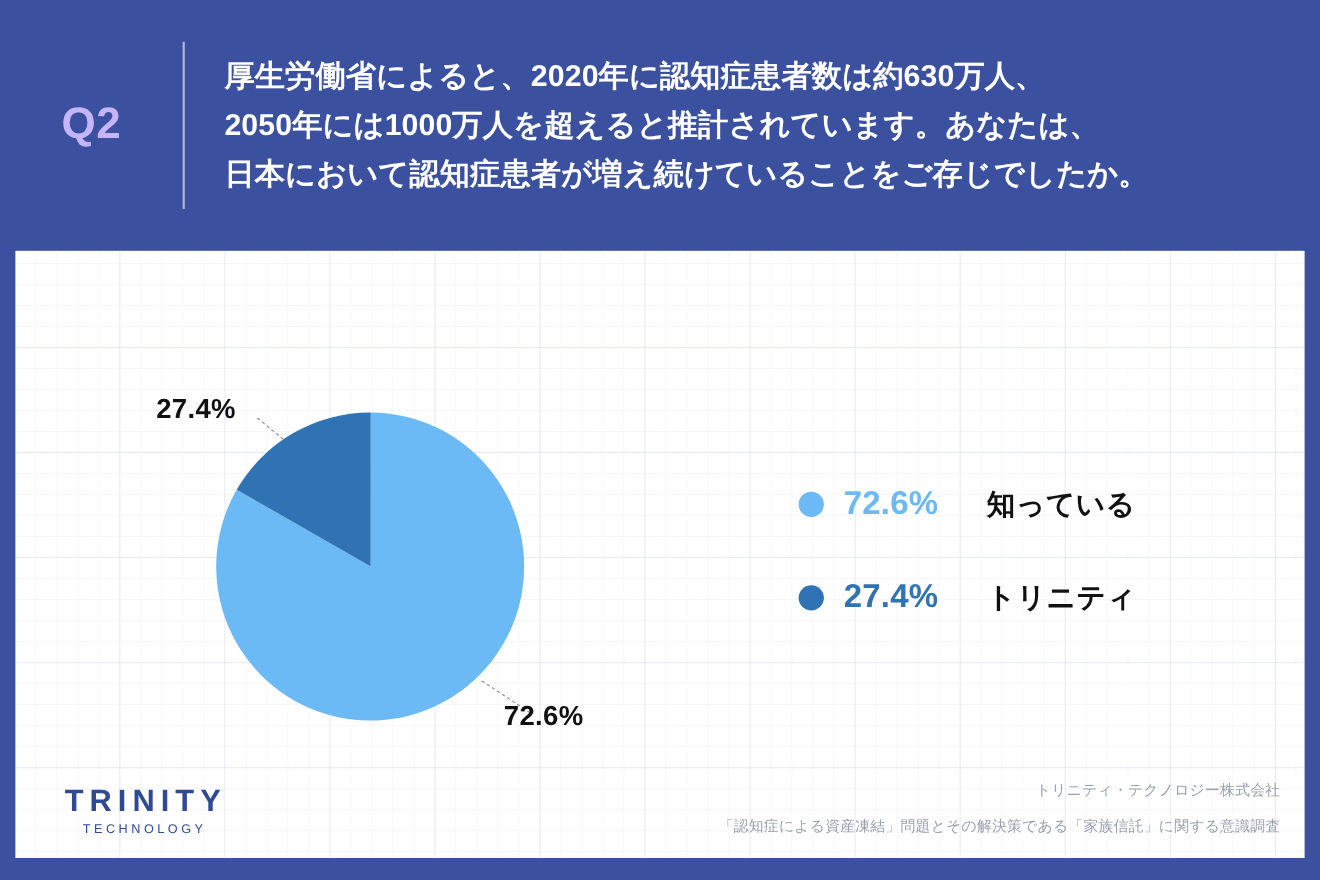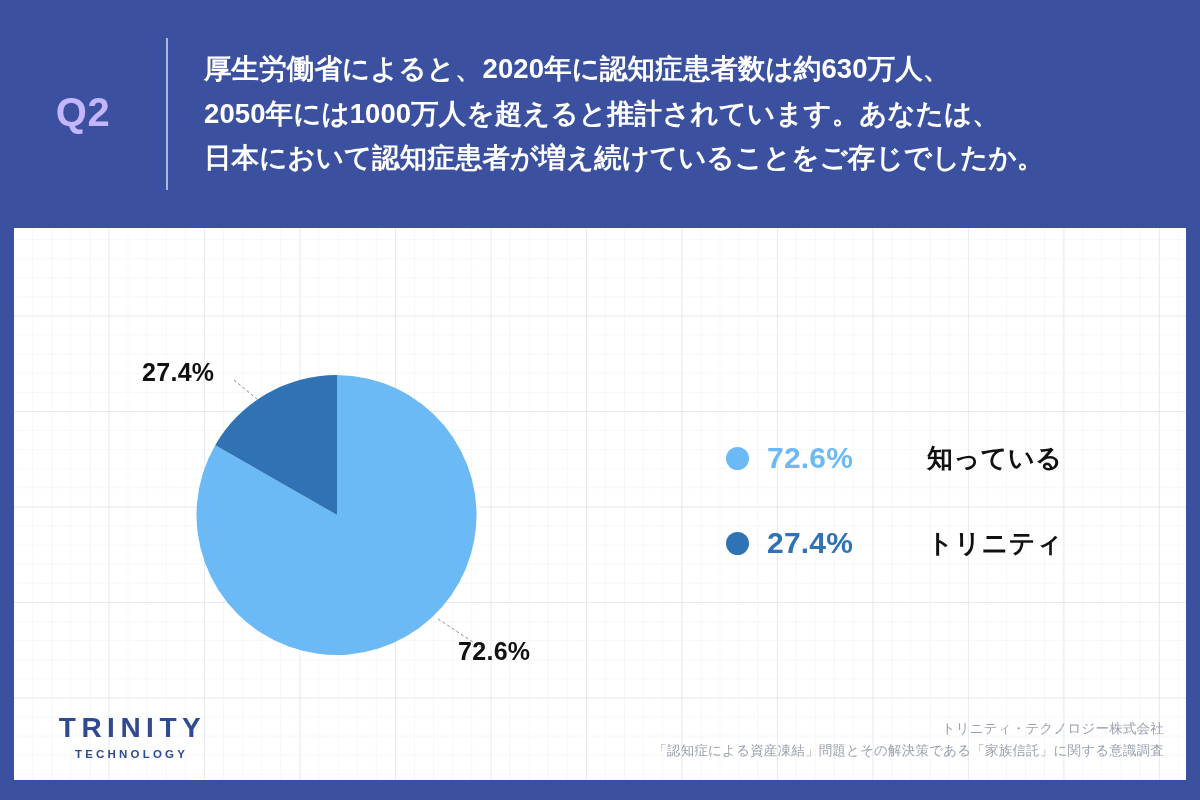"知っている" .legend-name { margin-left: 38px -> 8px }
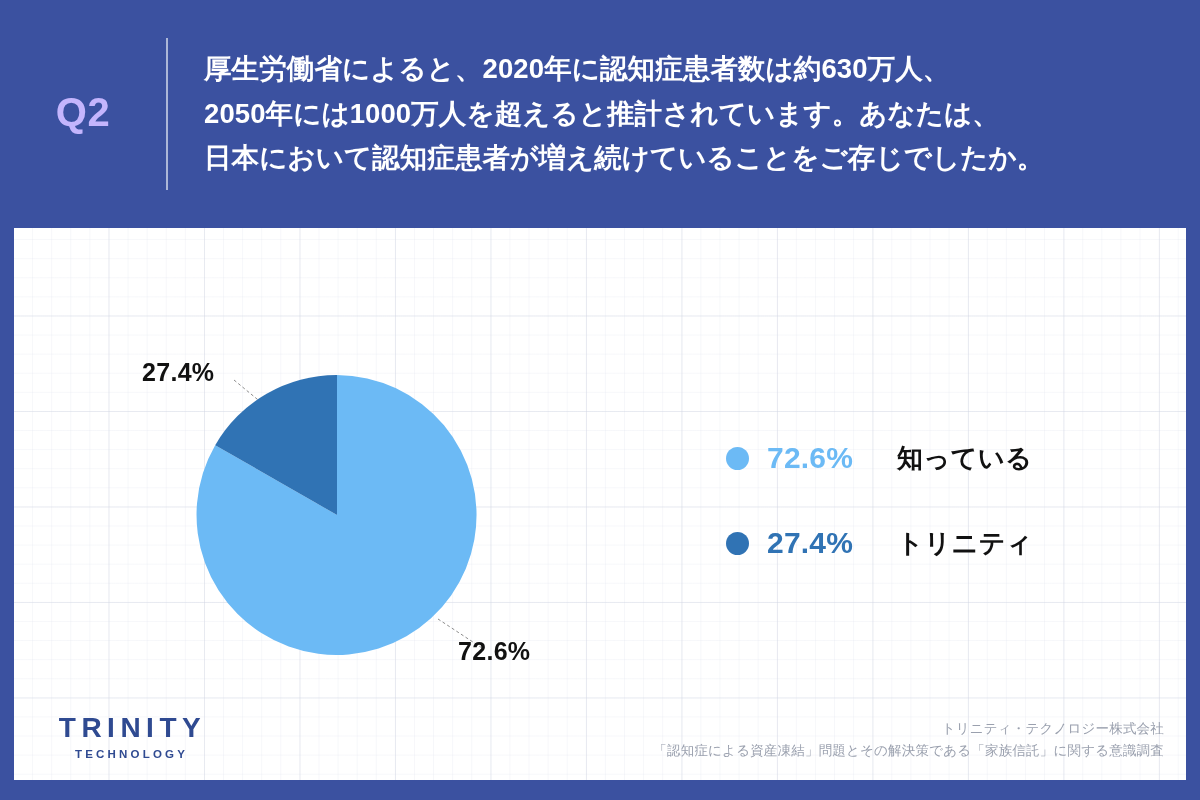"トリニティ・テクノロジー株式会社" #credit div { margin-top: none -> 10px }
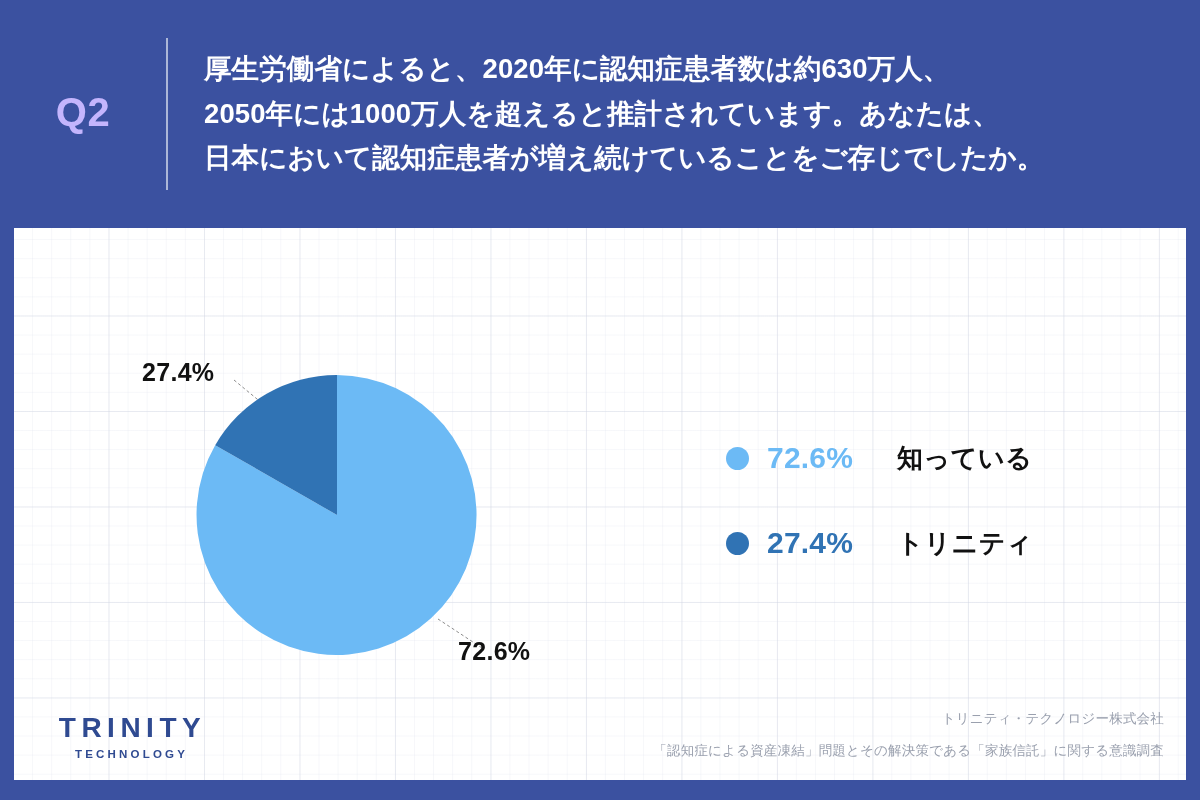"TECHNOLOGY" #logo-sub { font-weight: bold -> normal }
